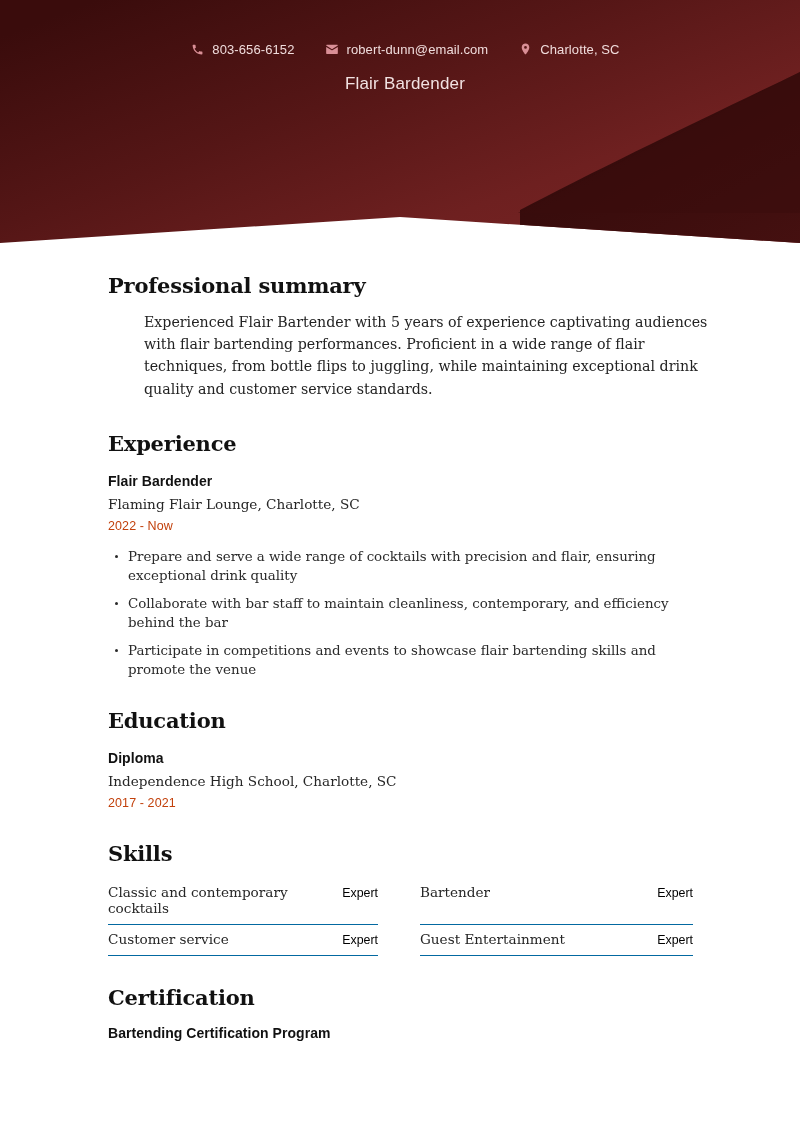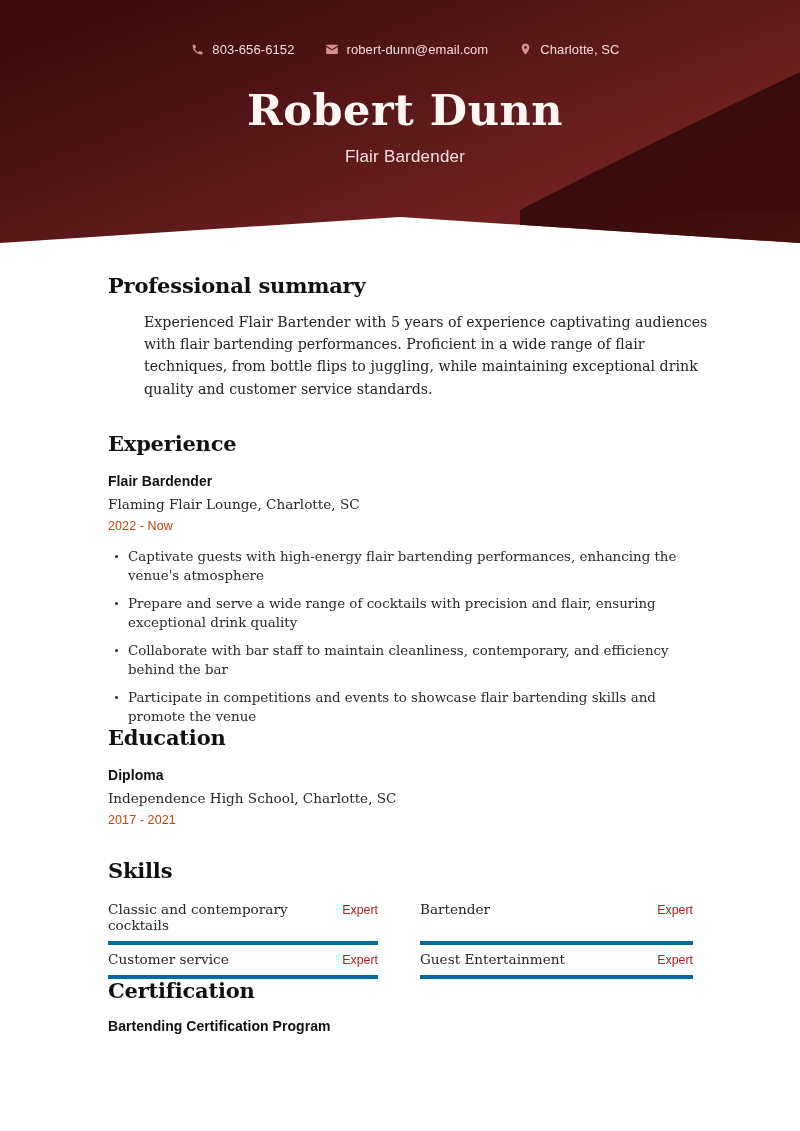"Robert Dunn" h1.name { html: <h1>Robert Dunn</h1> -> none }
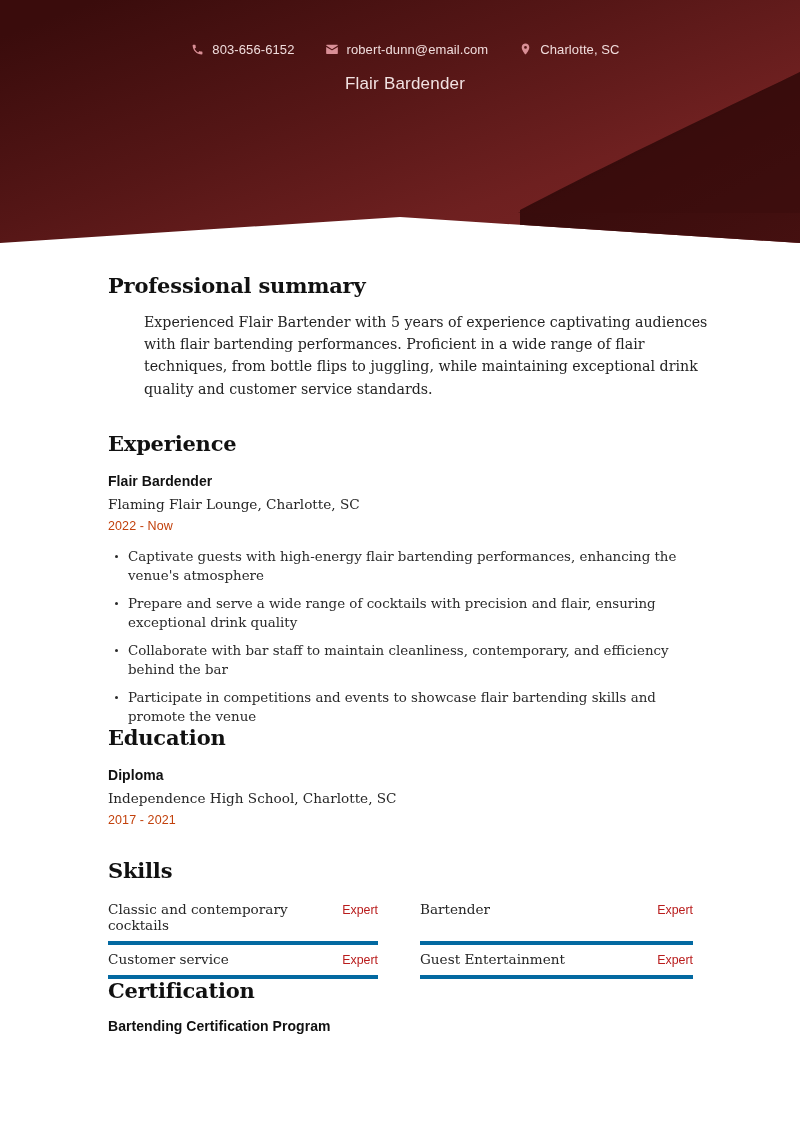"Captivate guests with high-energy flair" li { html: <li>Captivate guests with high-energy flair bartending performances, enhancing the venue's atmosphere</li> -> none }
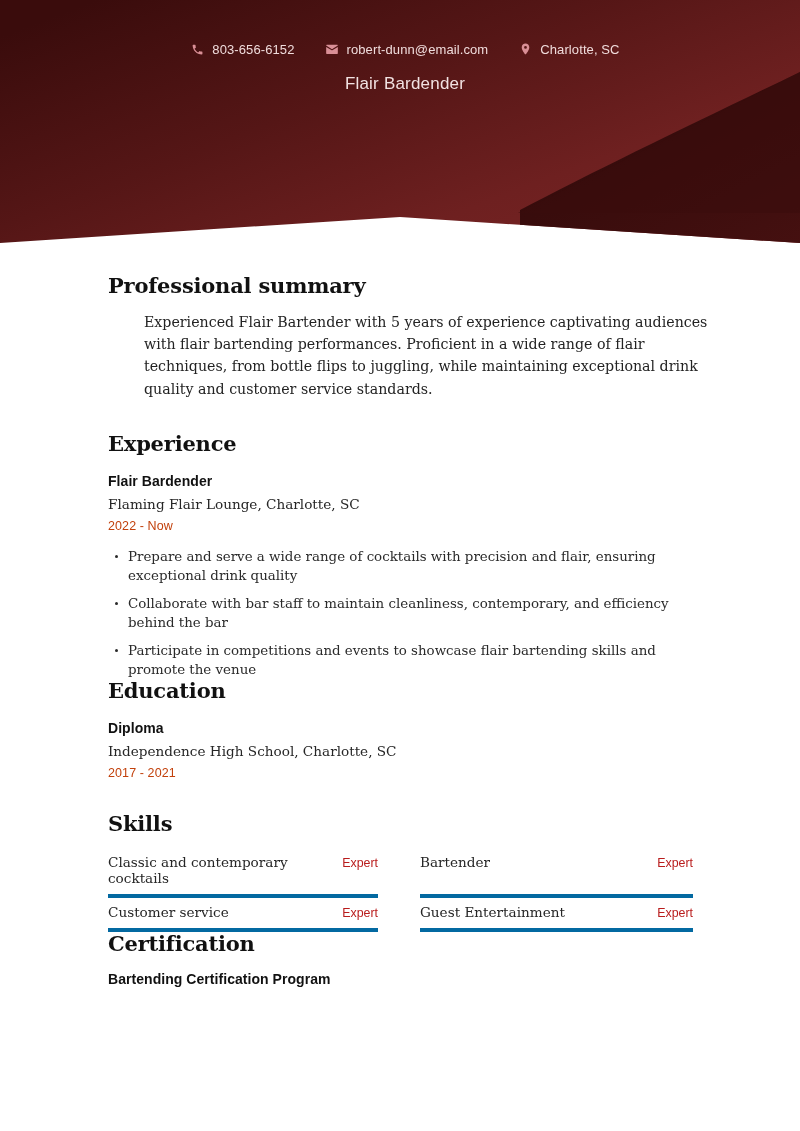"Education" .mt-30 { margin-top: none -> 30px }
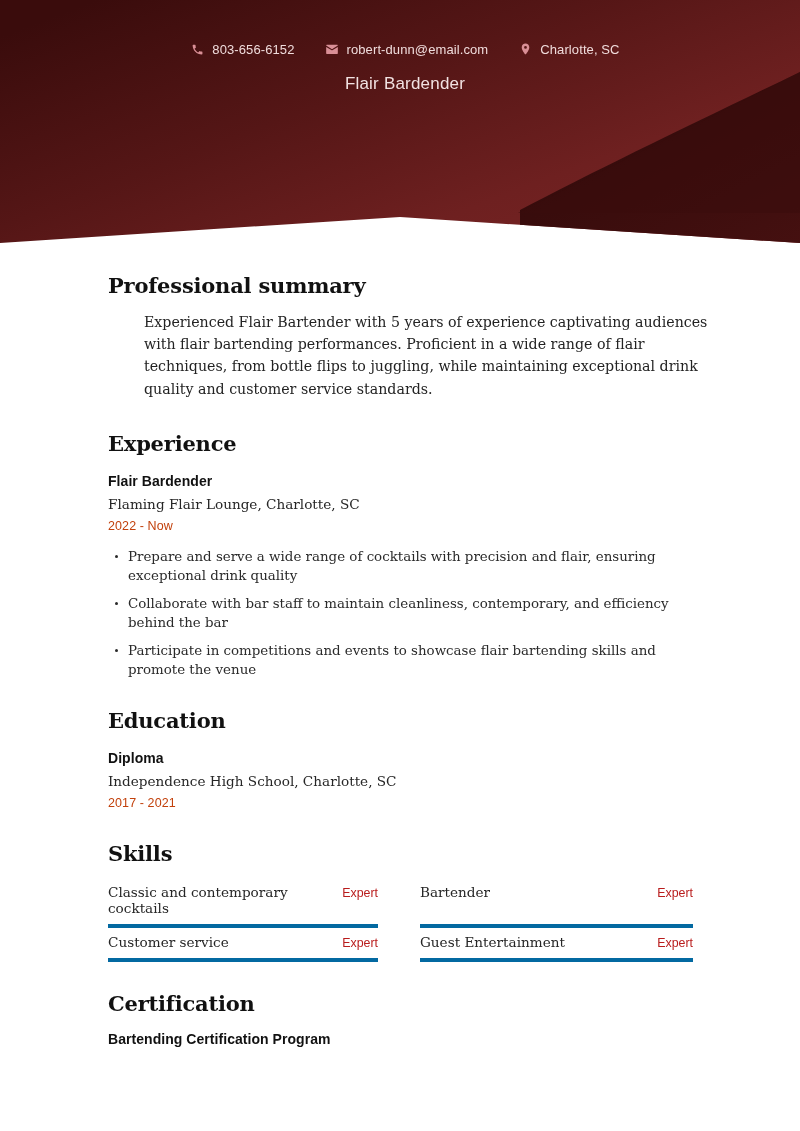"Classic and contemporary cocktails" .skill-row { border-bottom: 4px solid #0369a1 -> 1px solid #0369a1 }
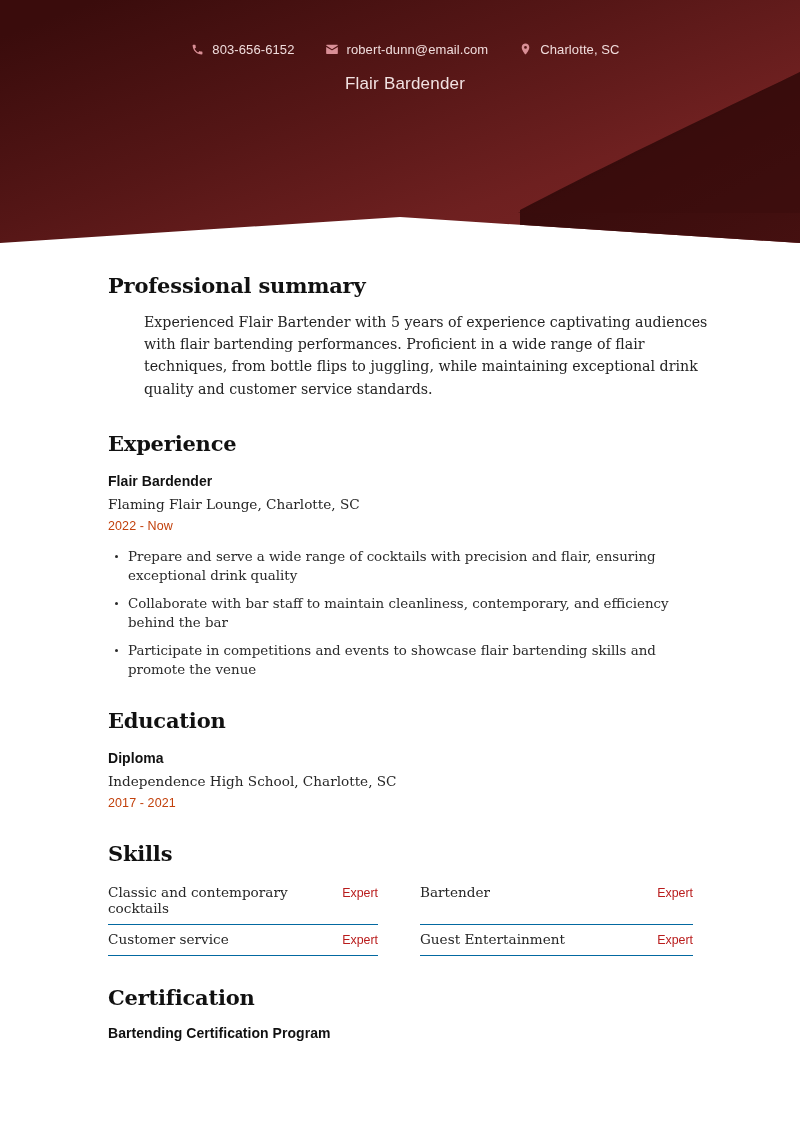"Expert" .skill-level { color: #b91c1c -> #000000 }
